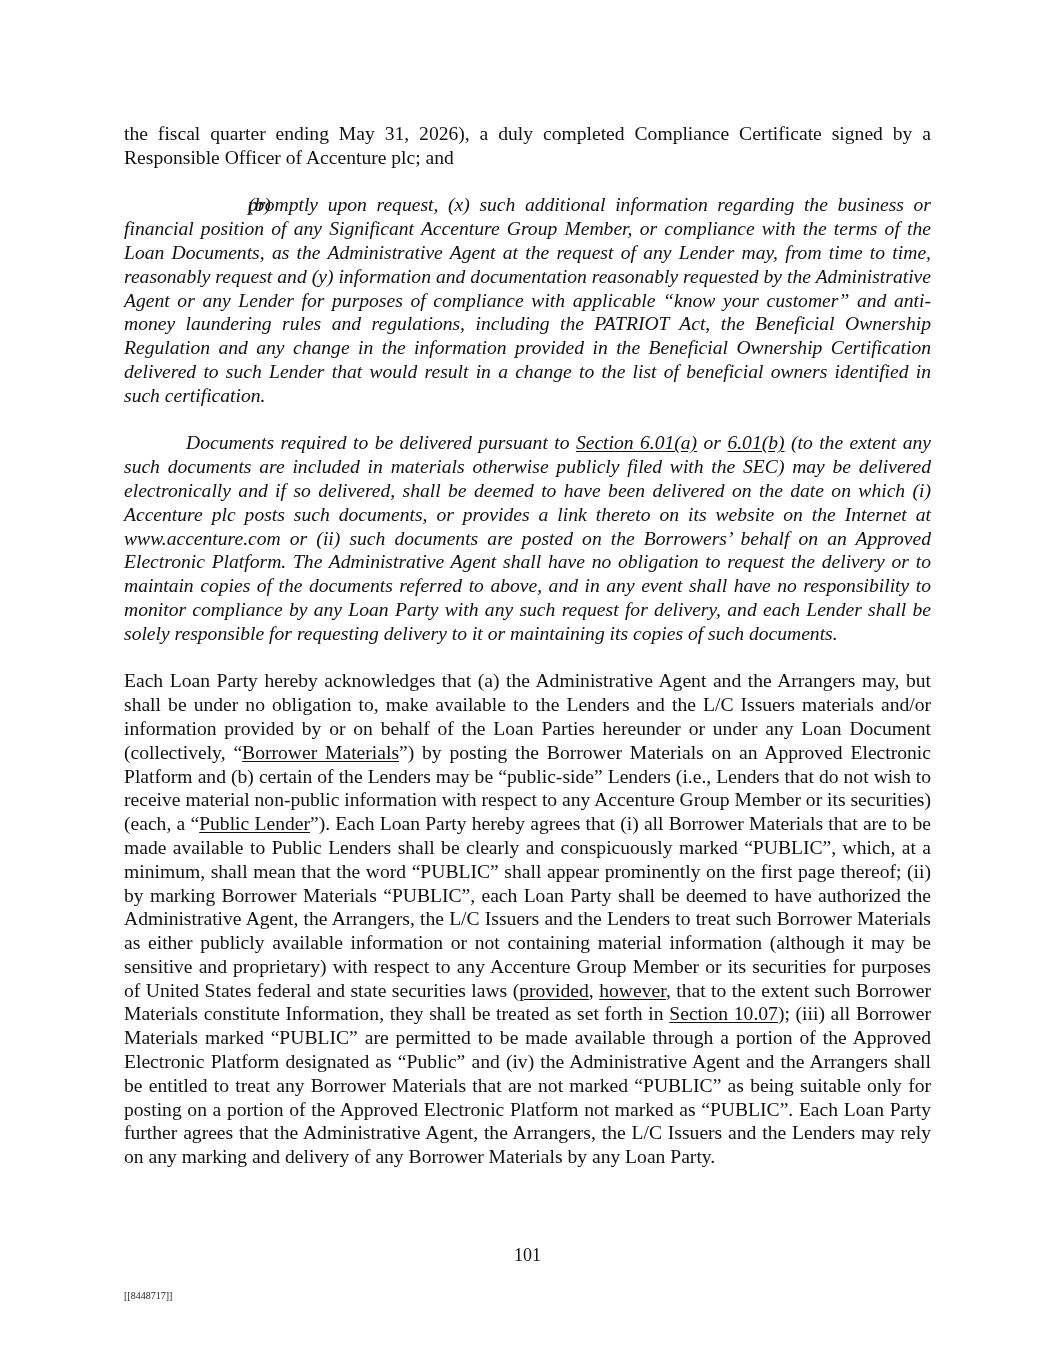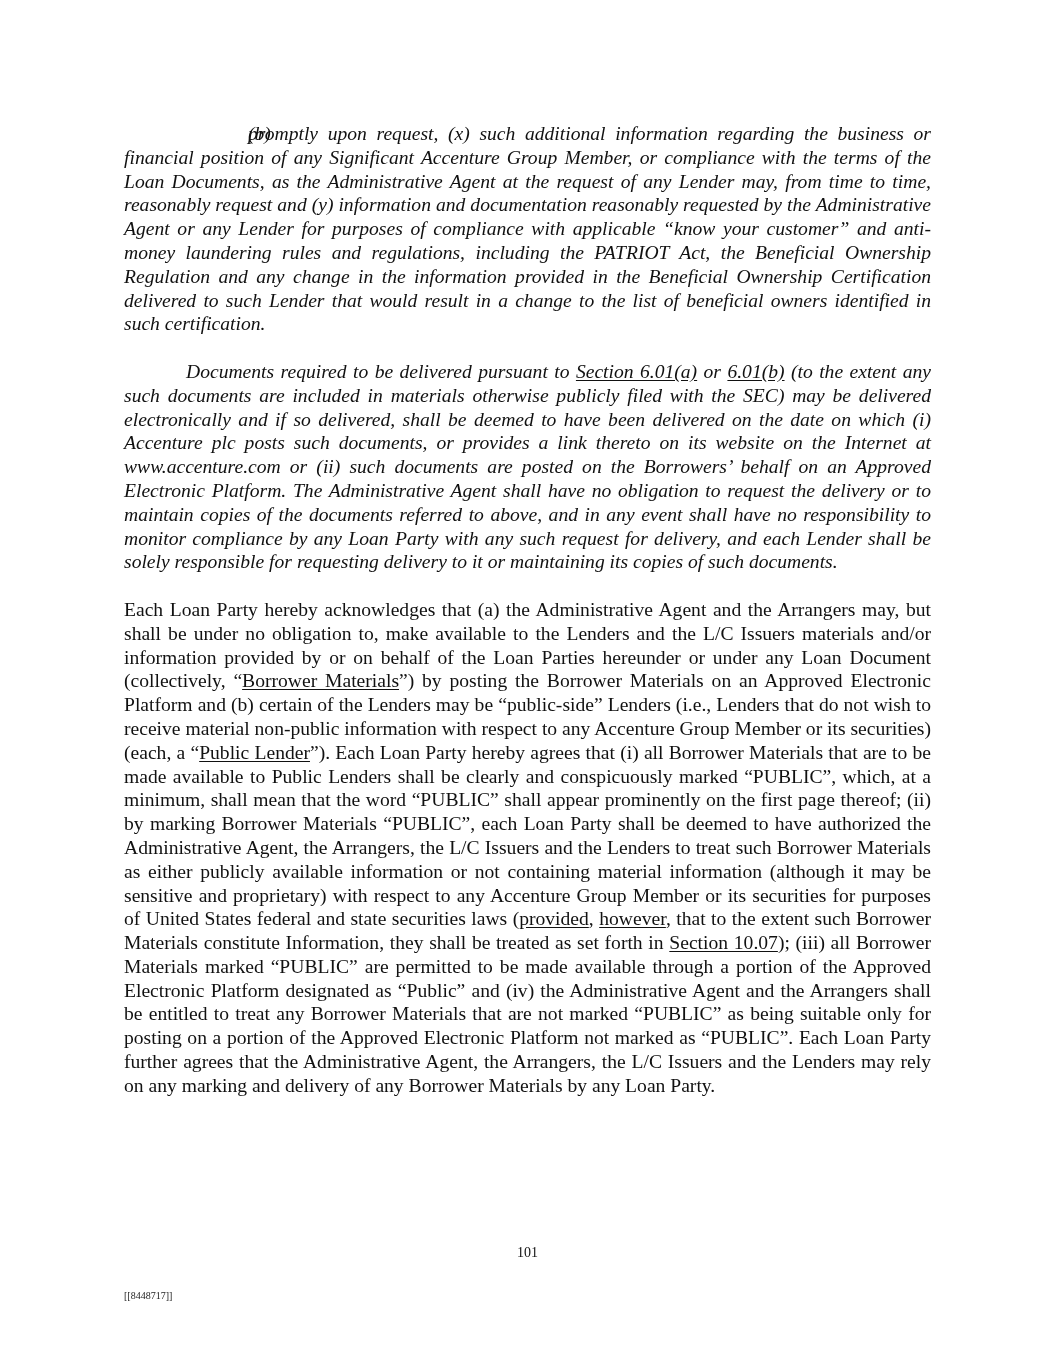"the fiscal quarter ending May" p.para { html: none -> <p>the fiscal quarter ending May 31, 2026), a duly completed Compliance Certificate signed by a Responsible Officer of Accenture plc; and</p> }
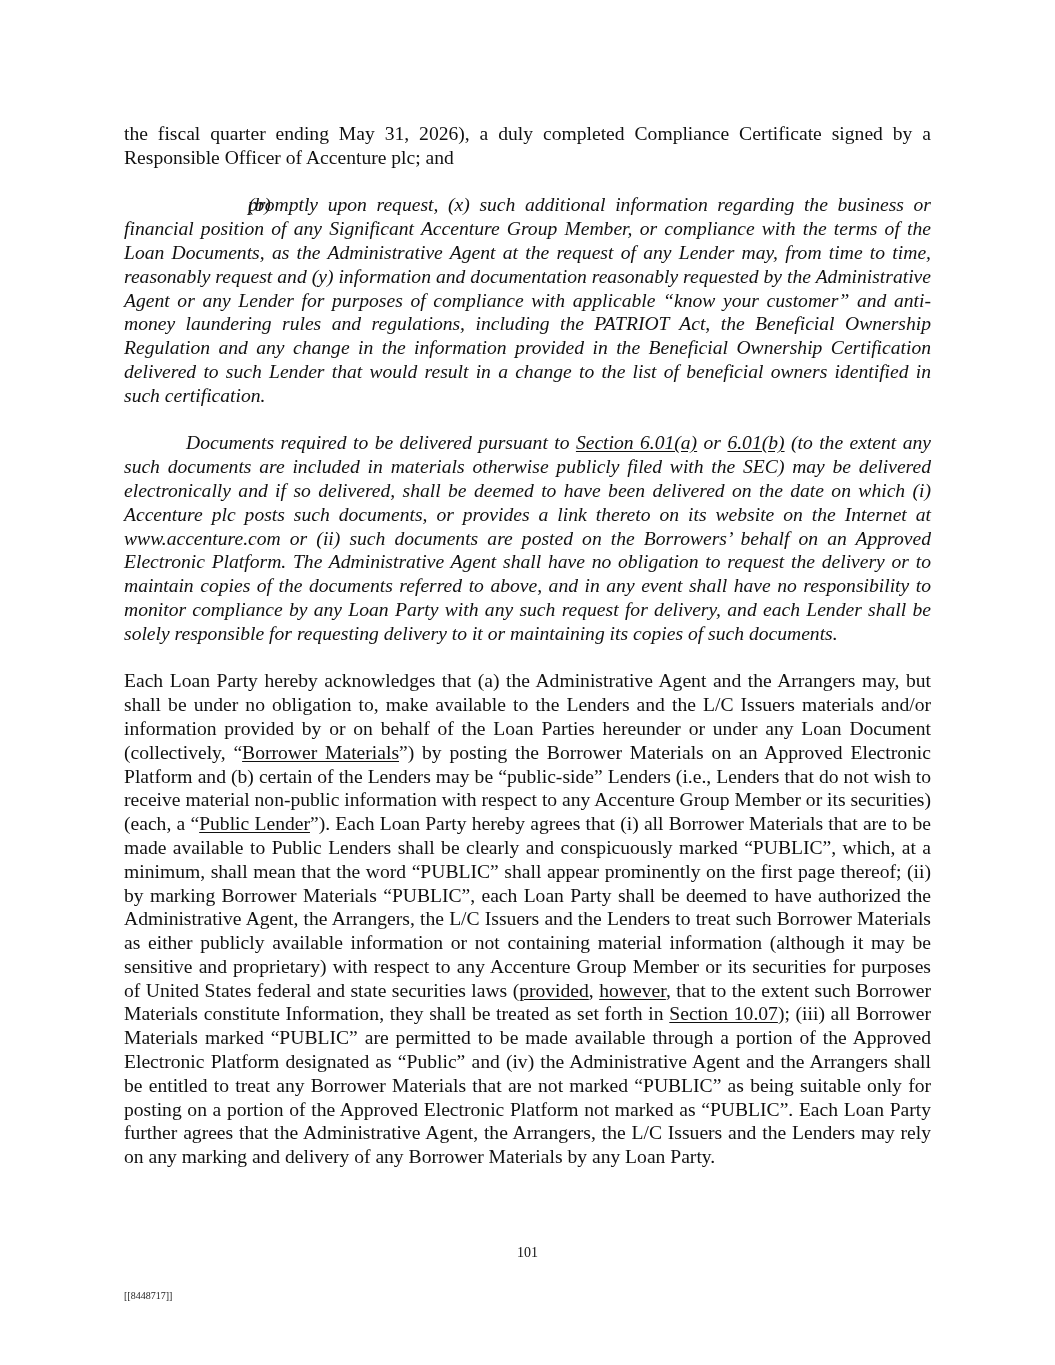"101" .page-number { font-size: 14px -> 18px }
